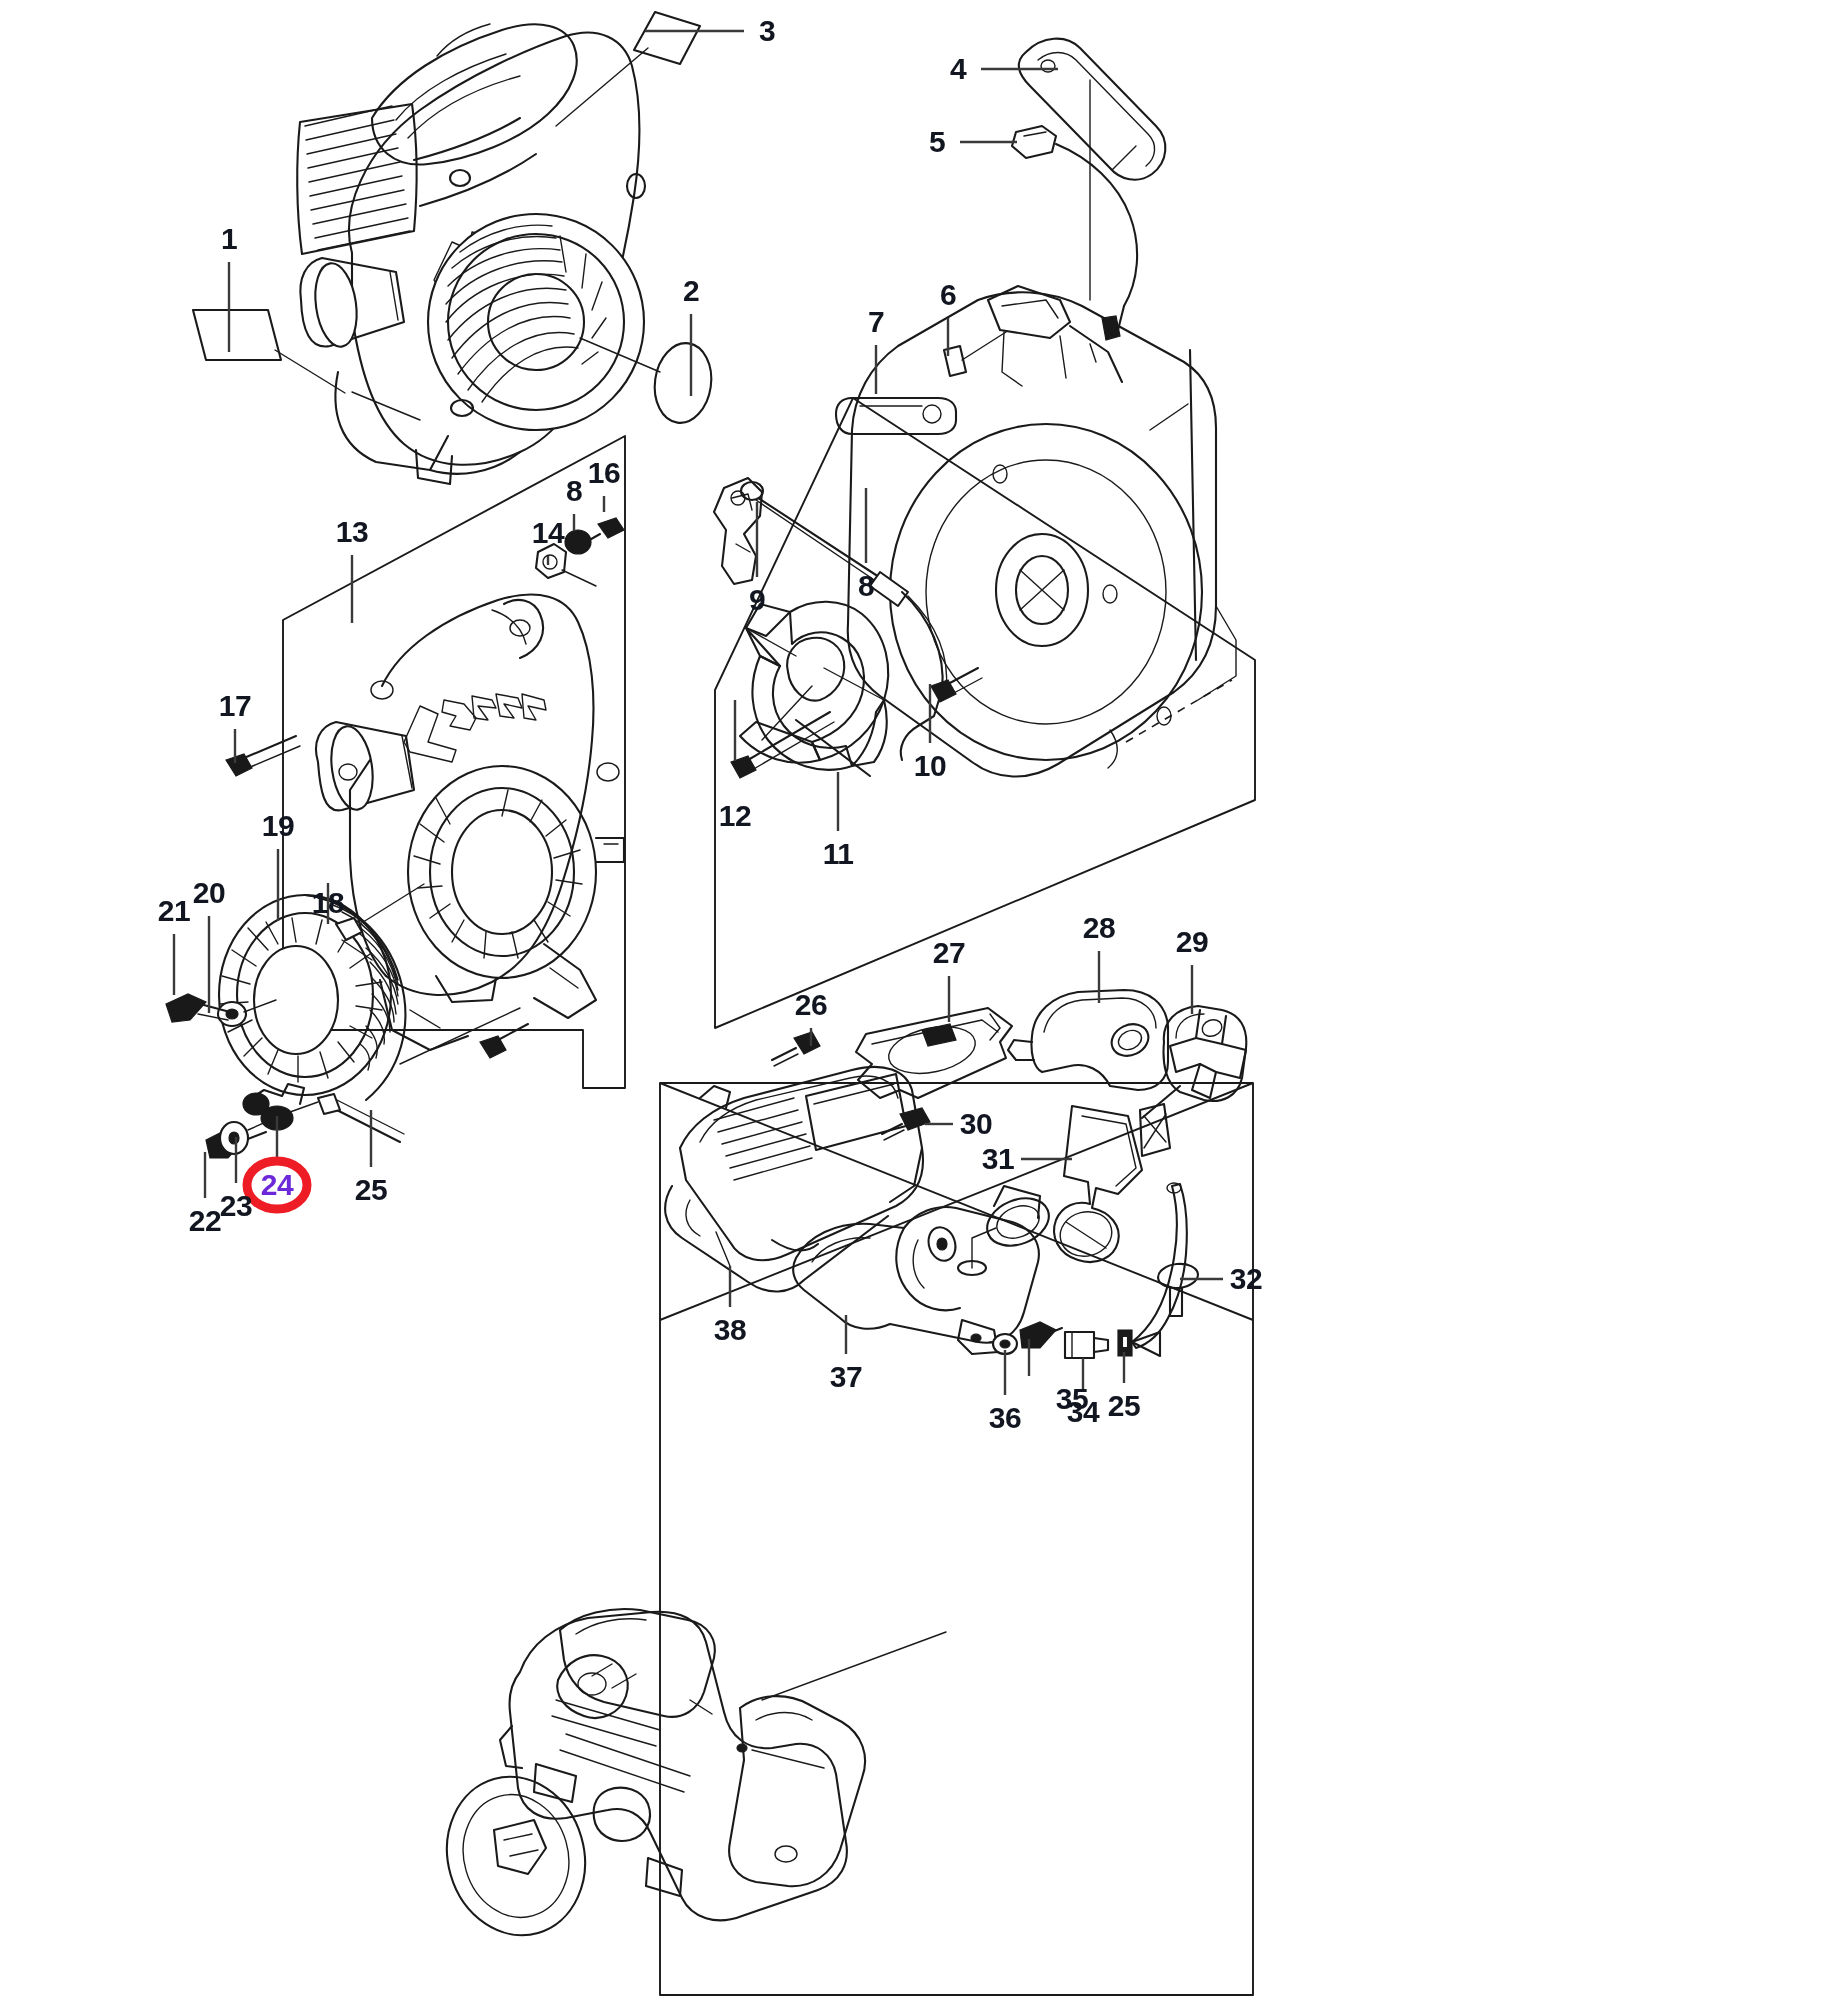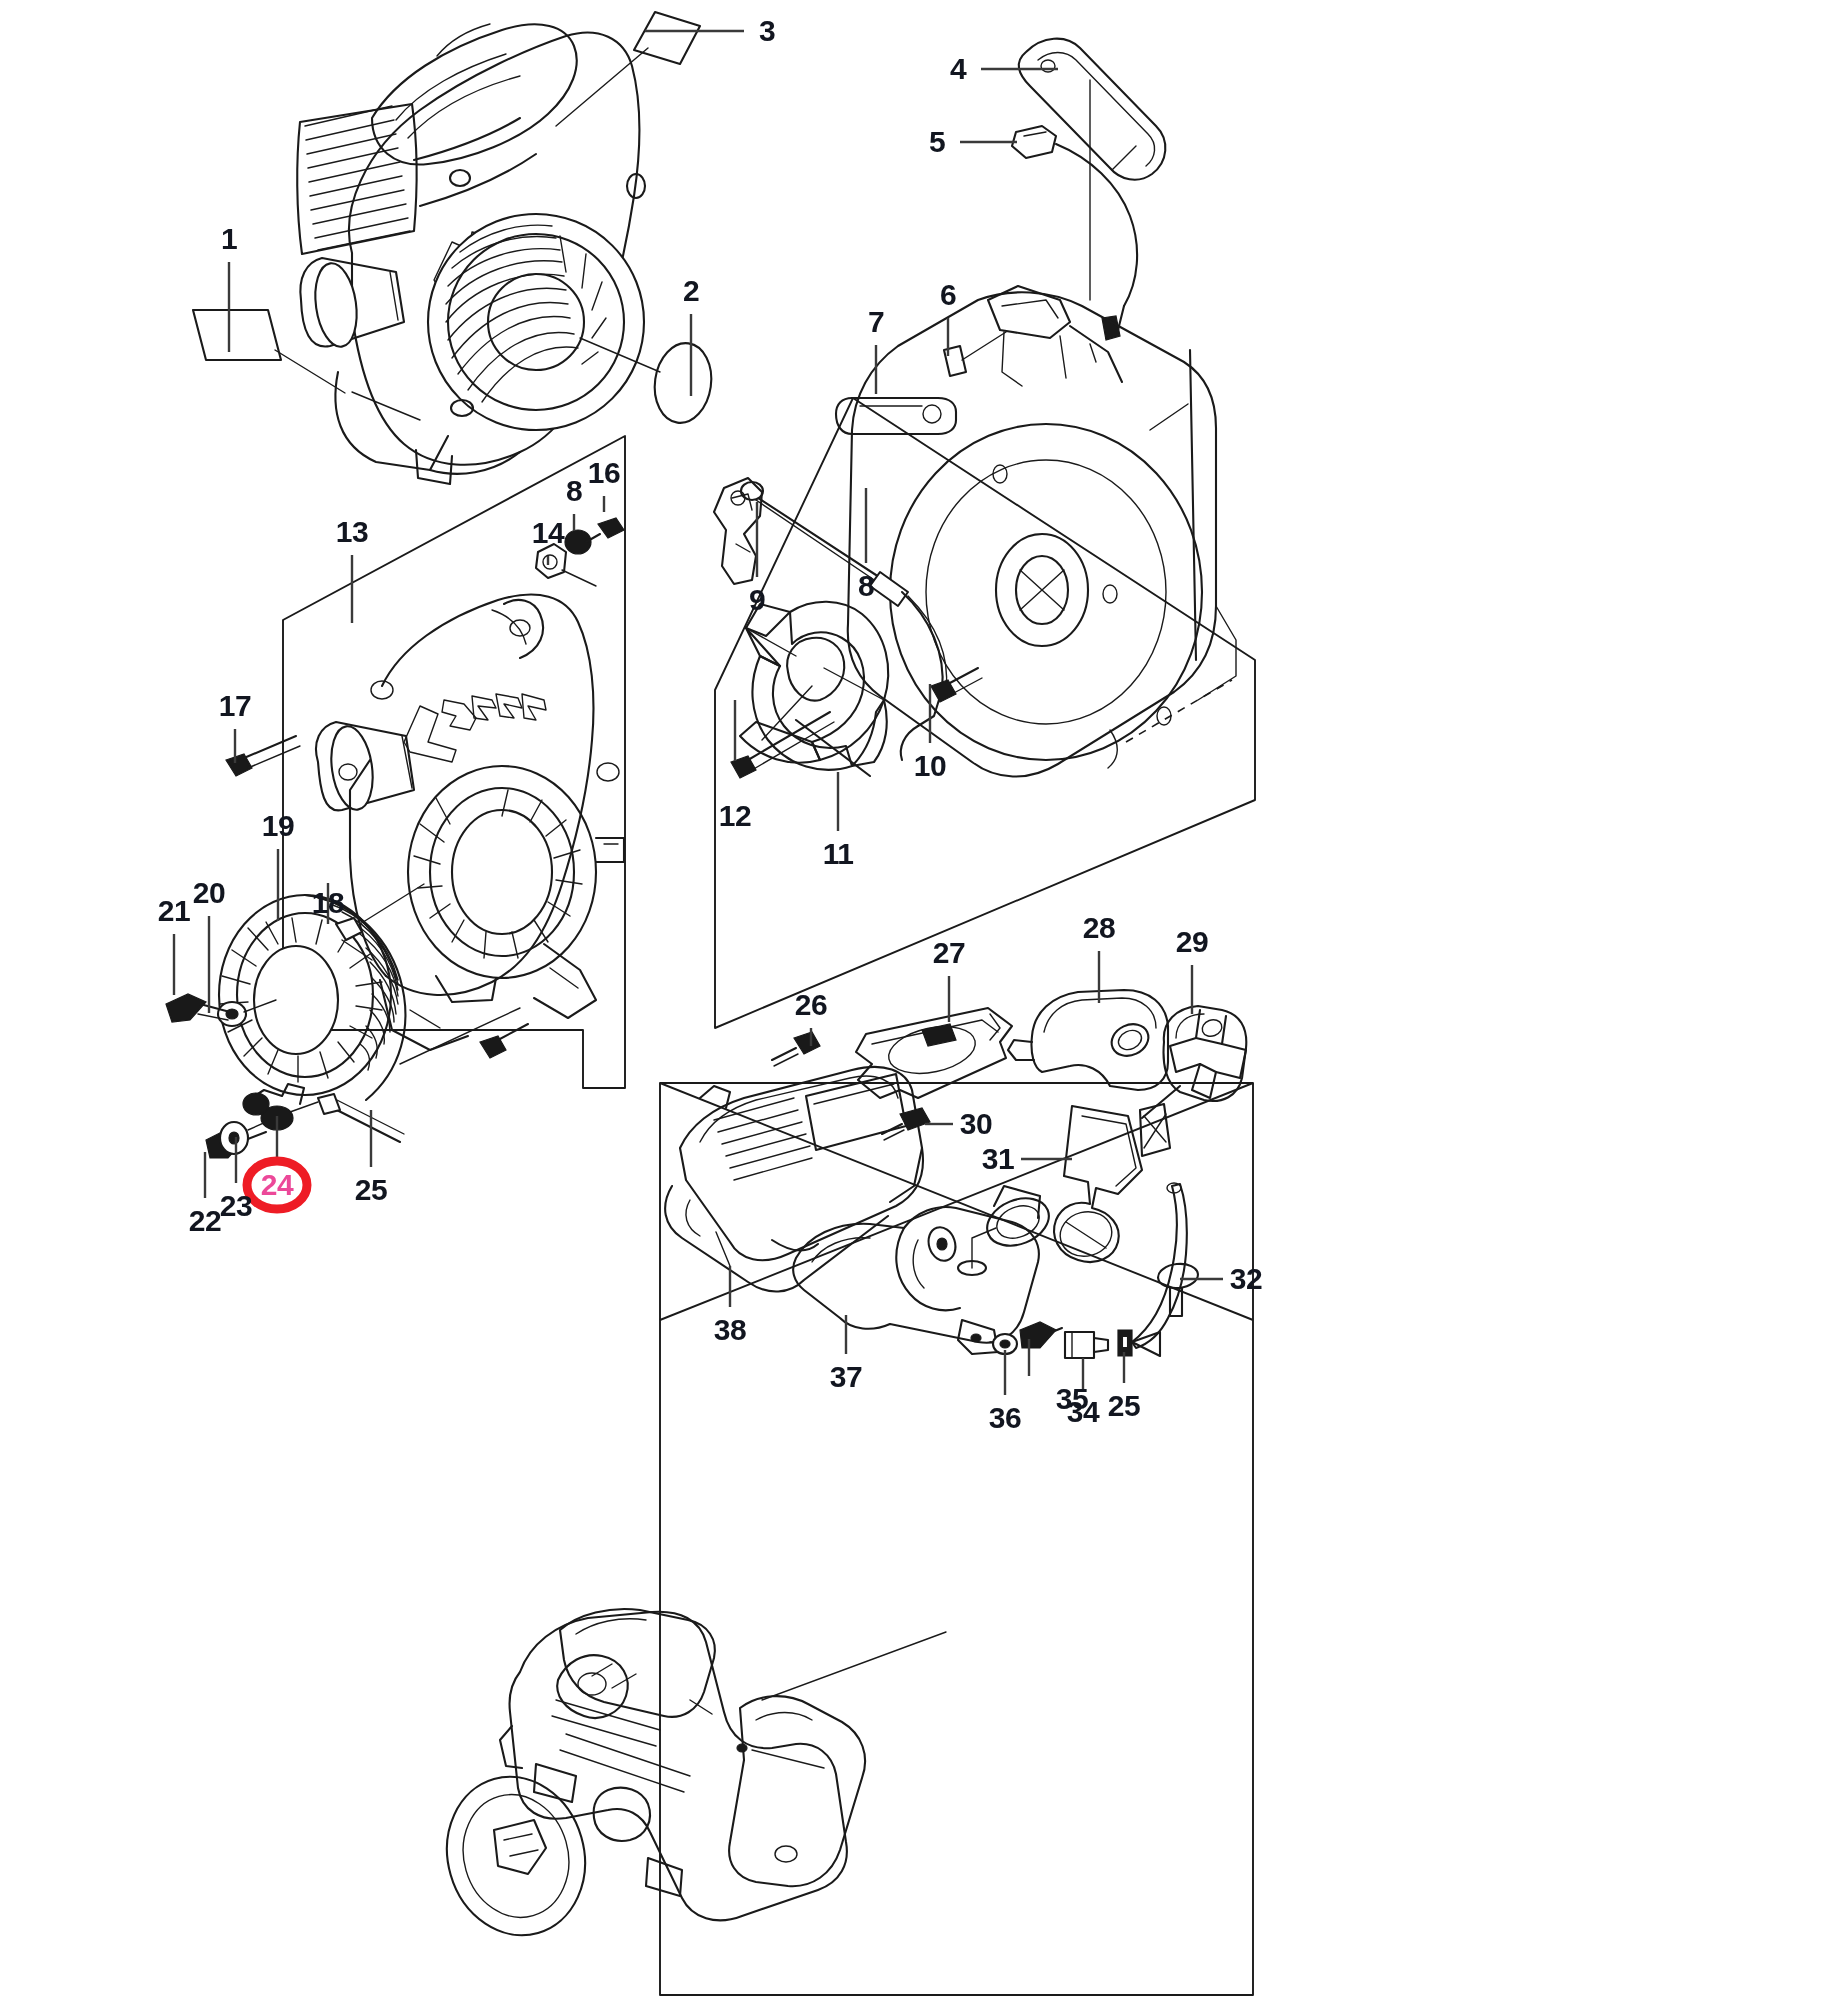"24" .callout-num.highlighted { color: #ec4899 -> #6d28d9 }
